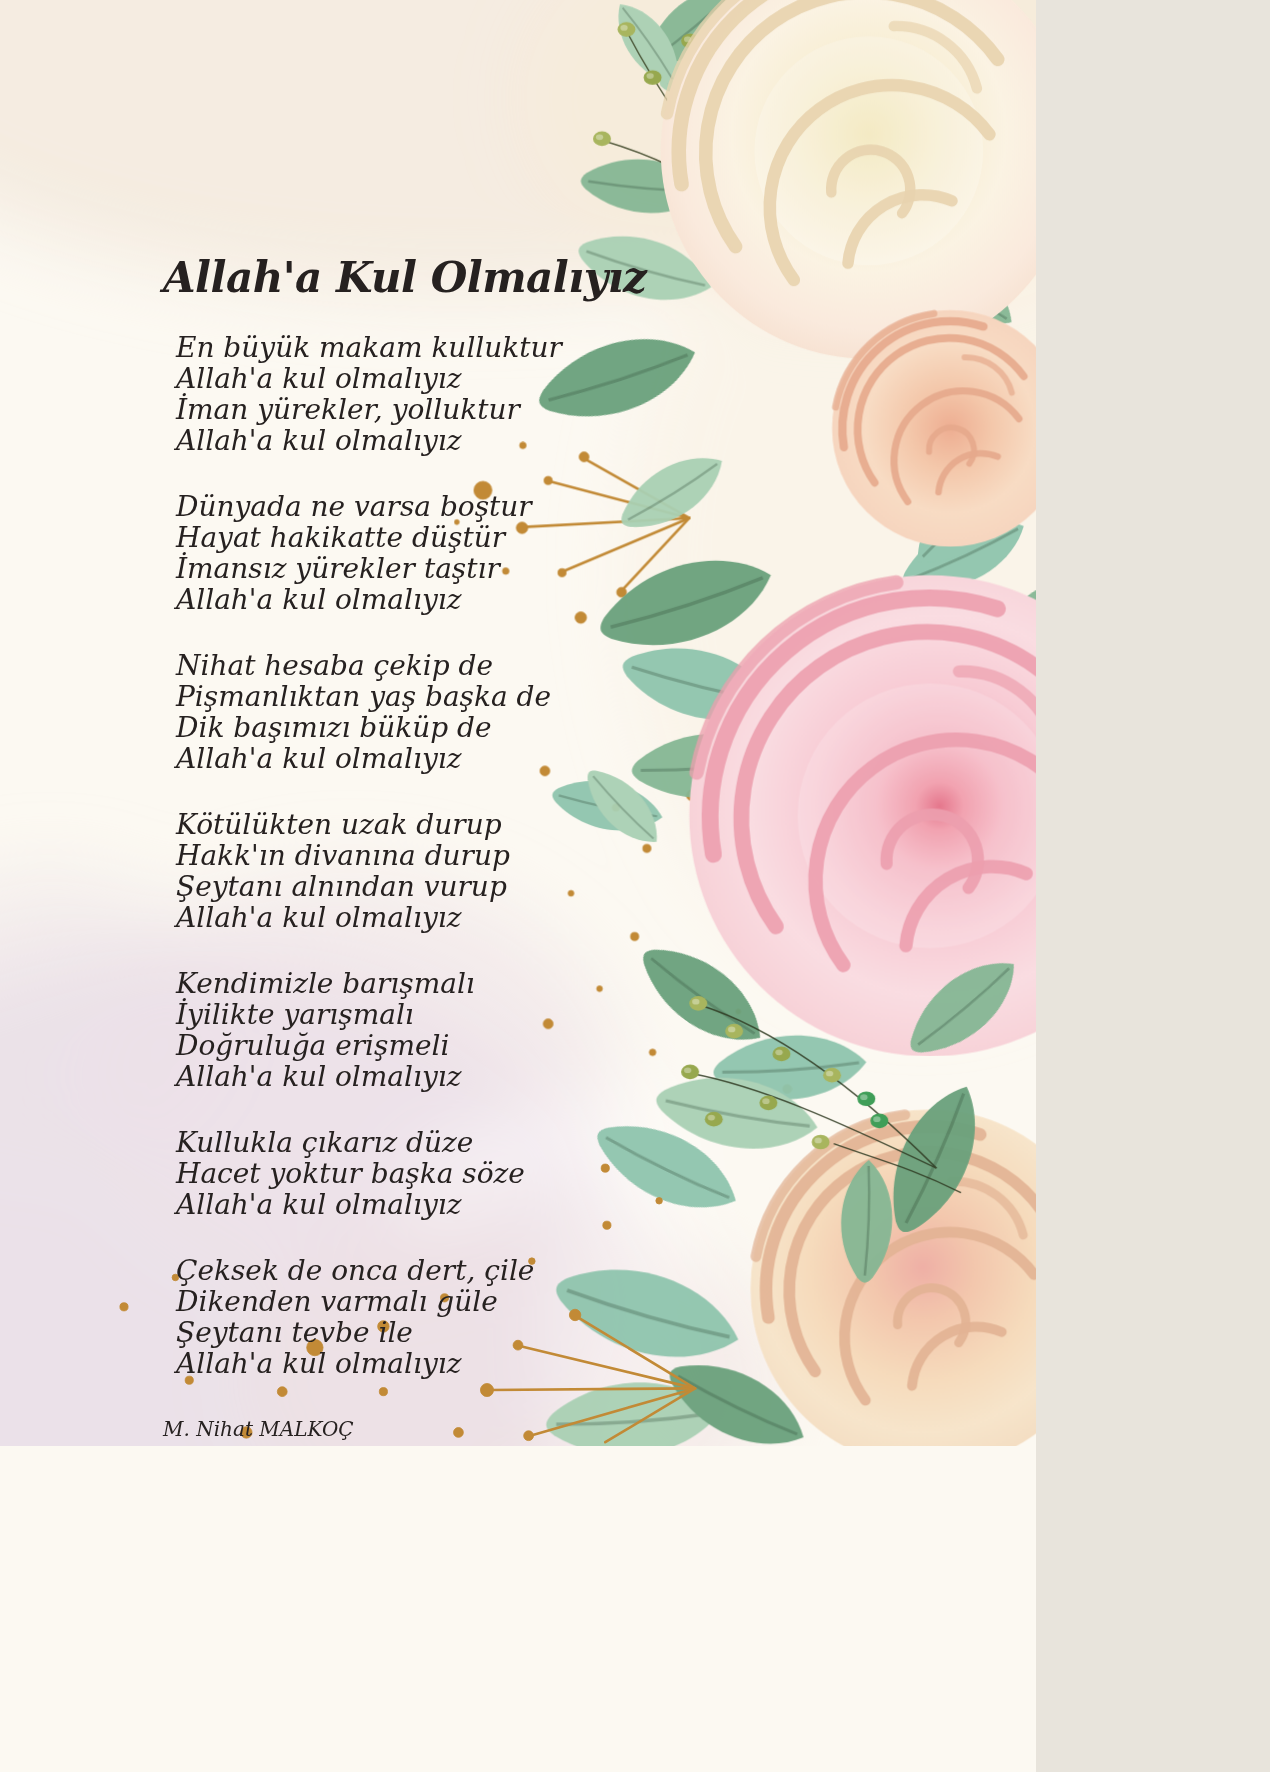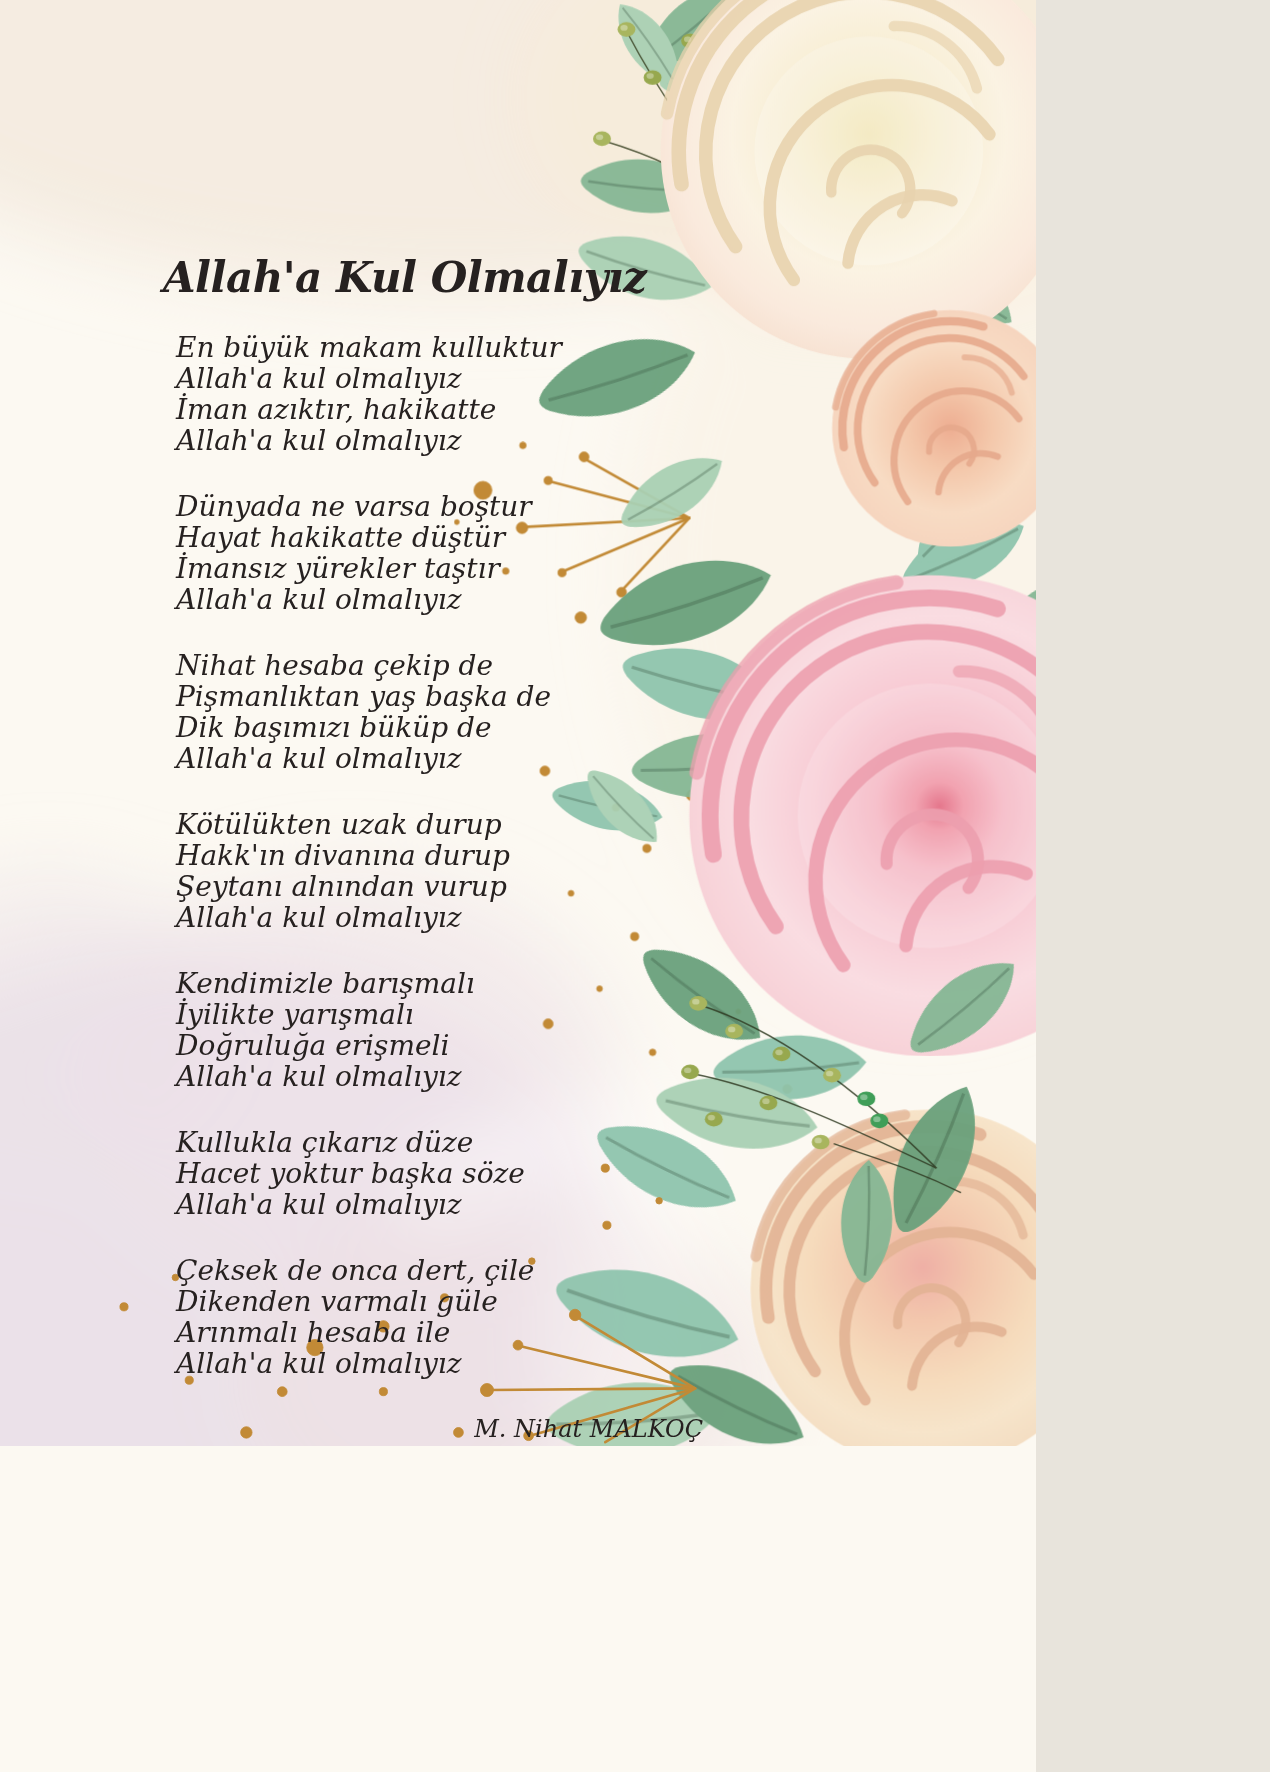"İman azıktır, hakikatte" p { text: azıktır, hakikatte -> yürekler, yolluktur }
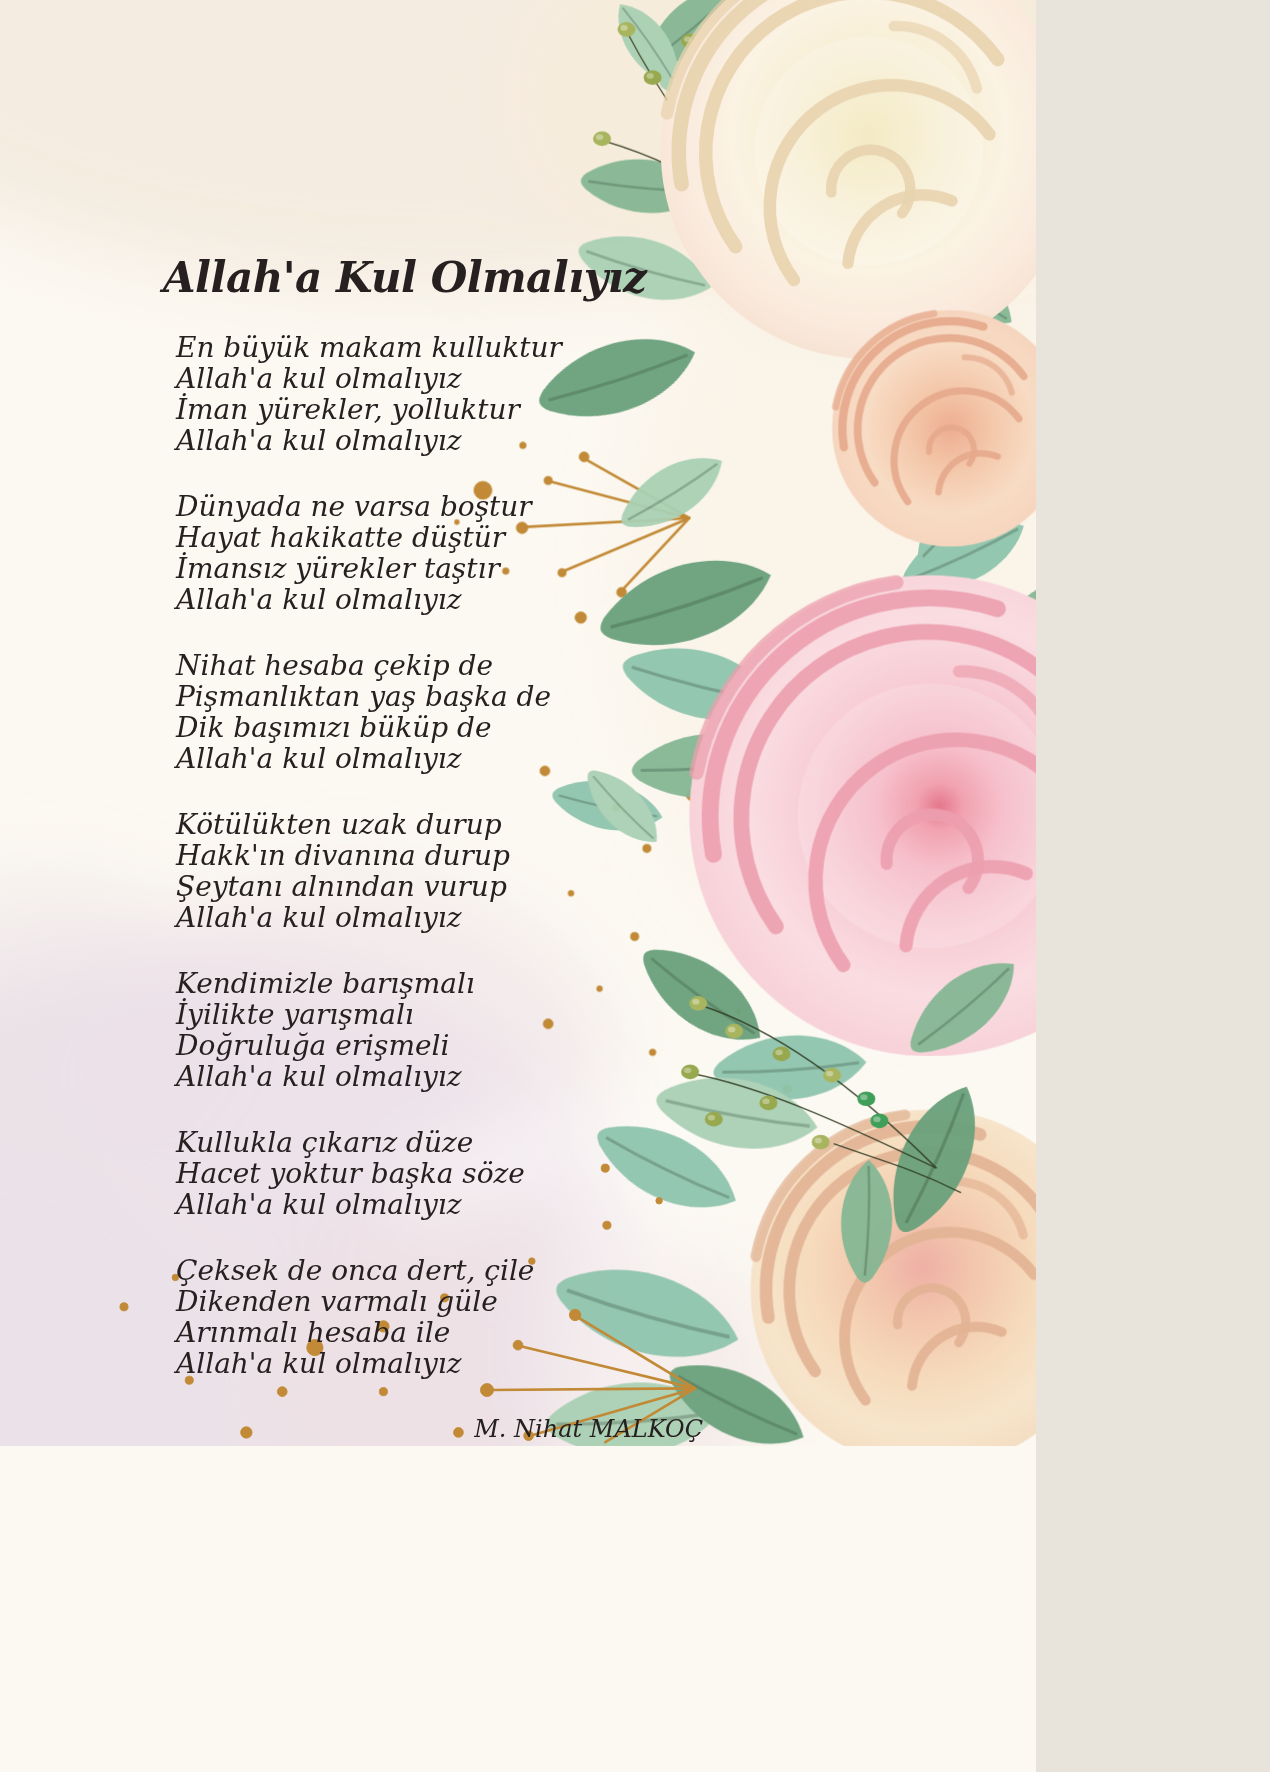"Arınmalı hesaba ile" p { text: Arınmalı hesaba -> Şeytanı tevbe }
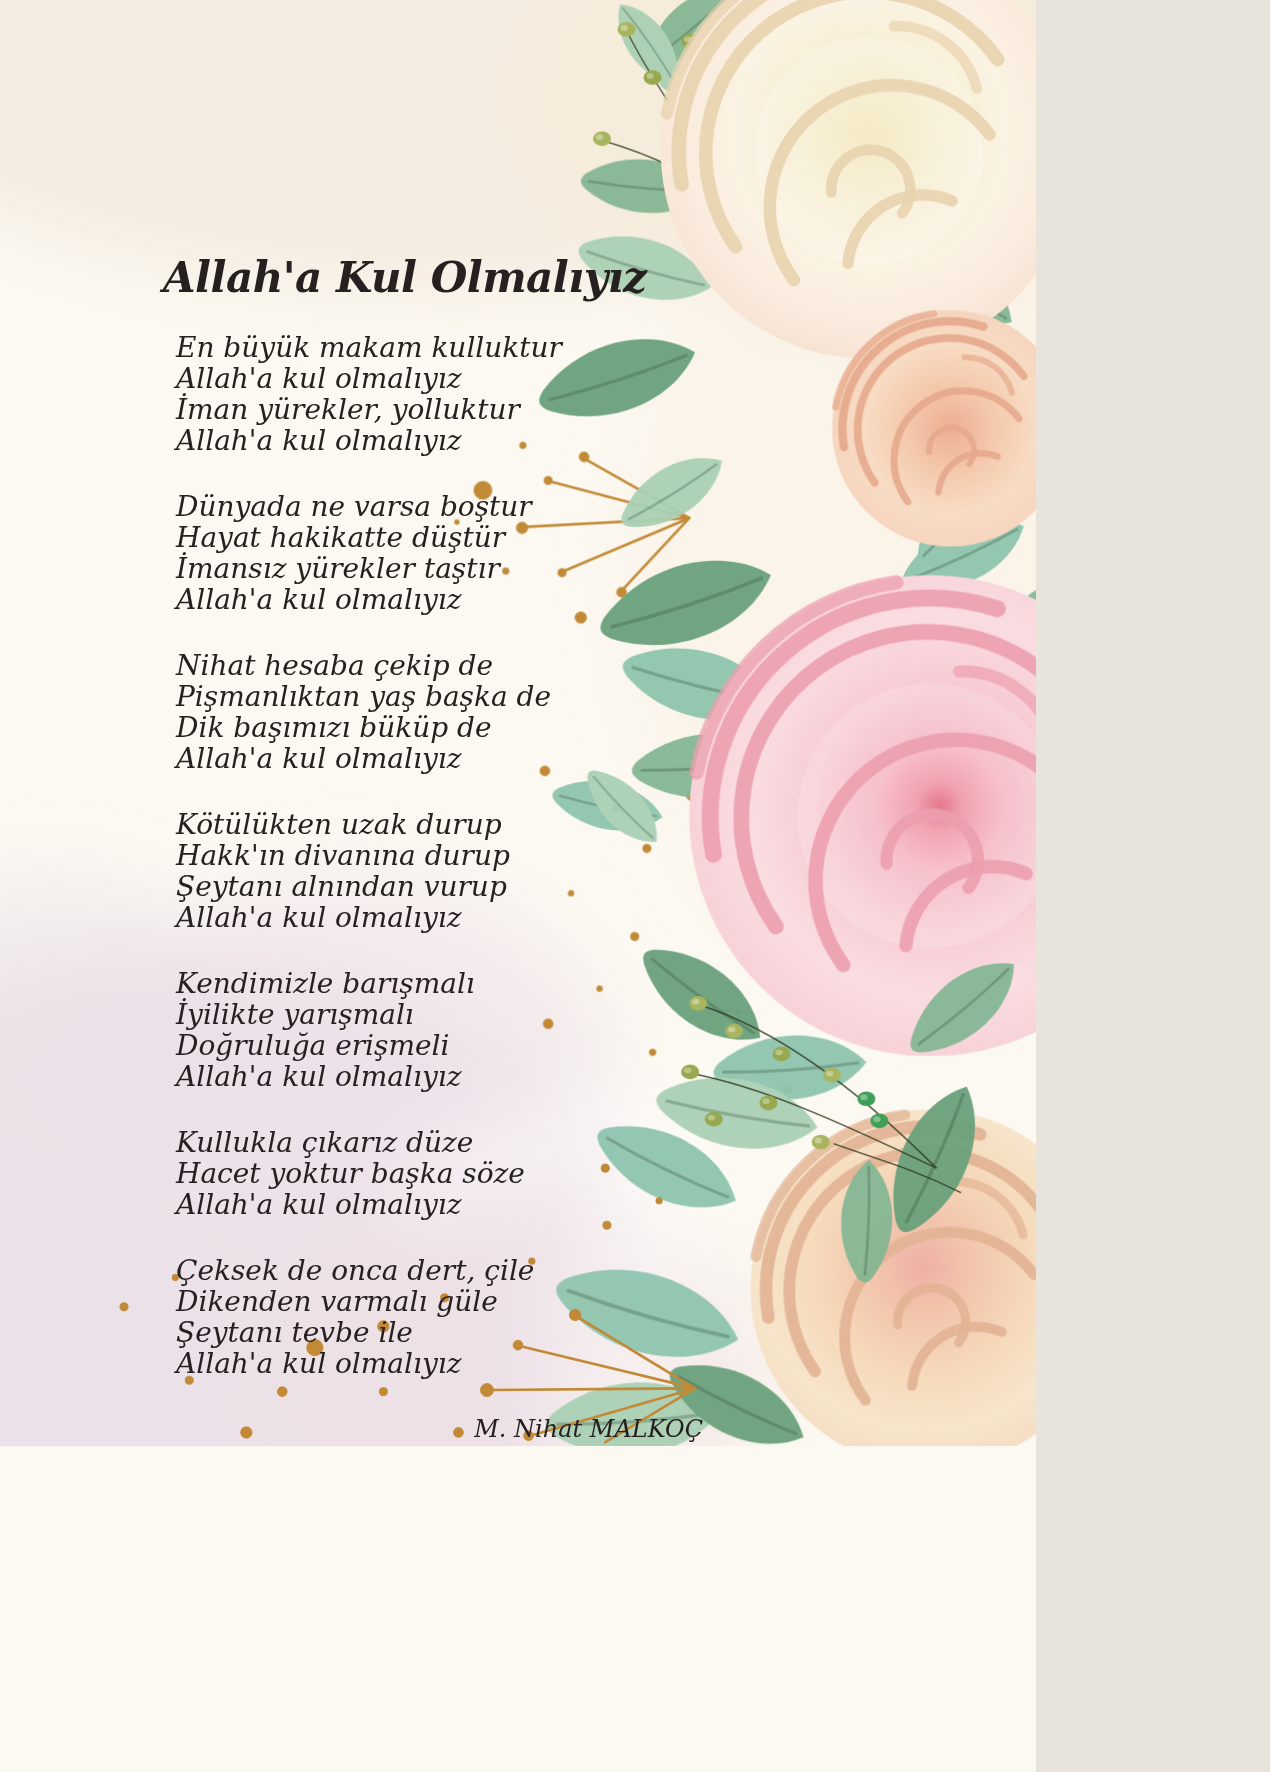"M. Nihat MALKOÇ" .author { font-size: 24px -> 20px; text-align: right -> none }
